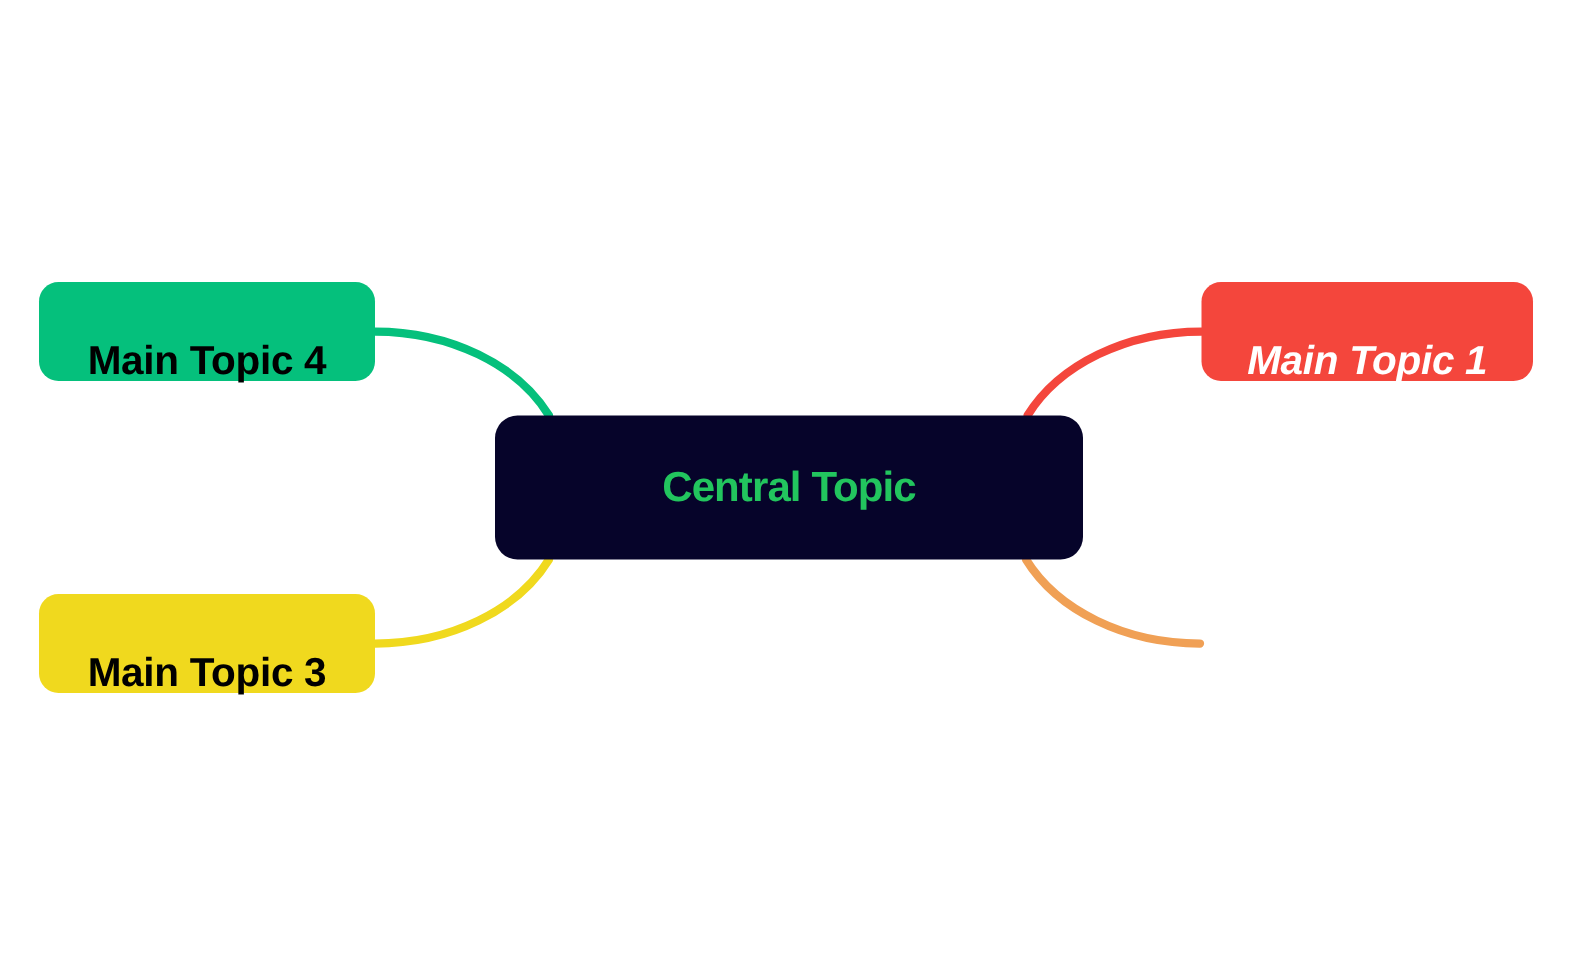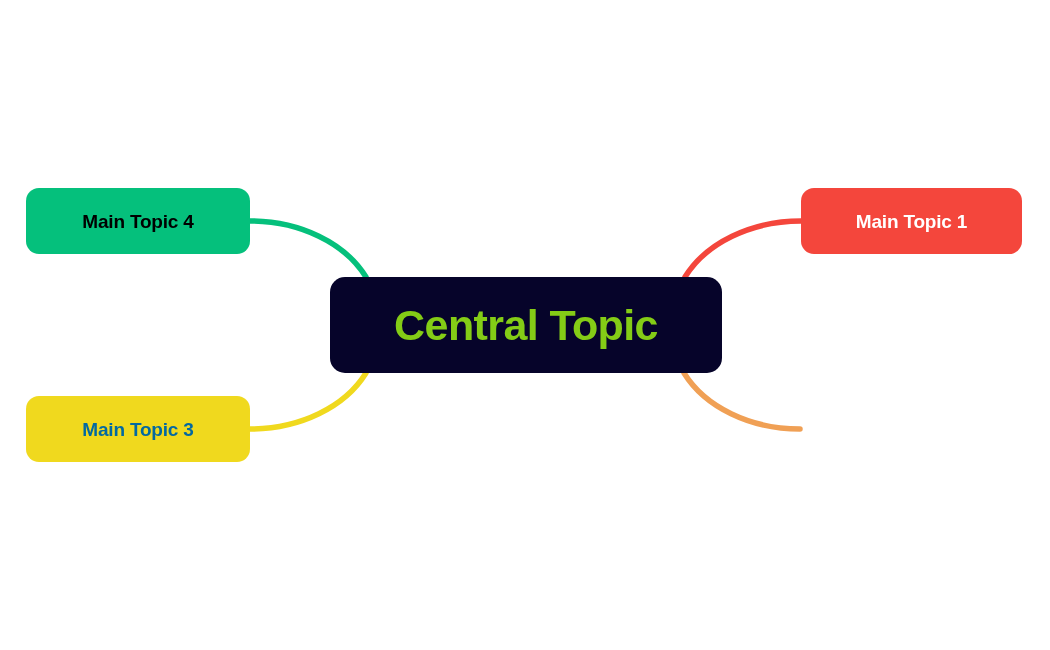"Main Topic 4" .branch { align-items: none -> flex-end; font-size: 19px -> 27px }
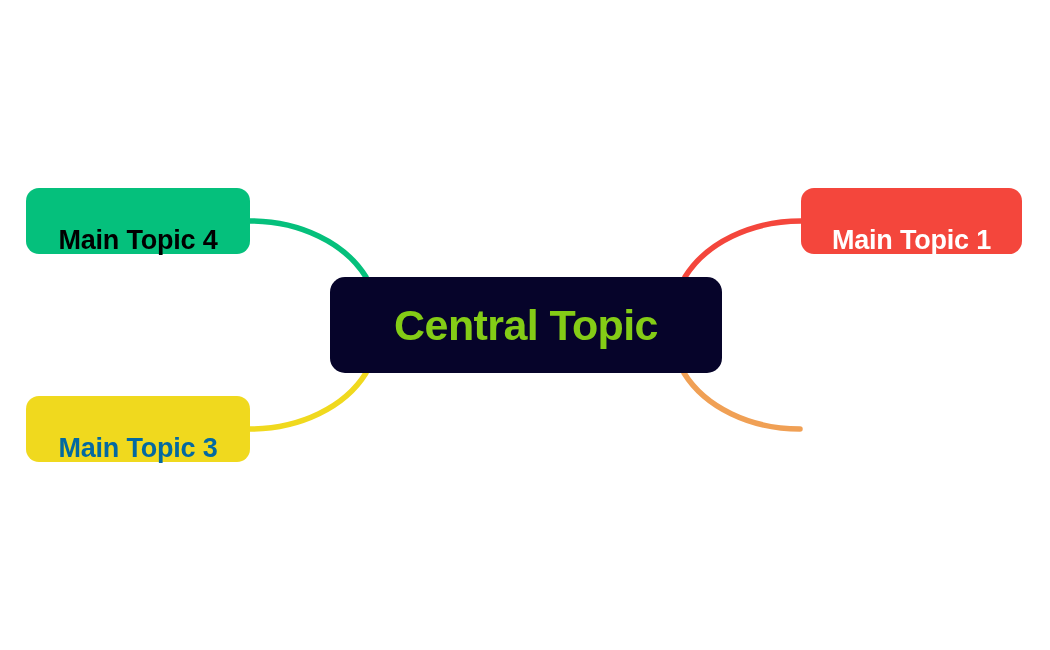"Main Topic 1" #node-topic-1 { font-style: none -> italic }
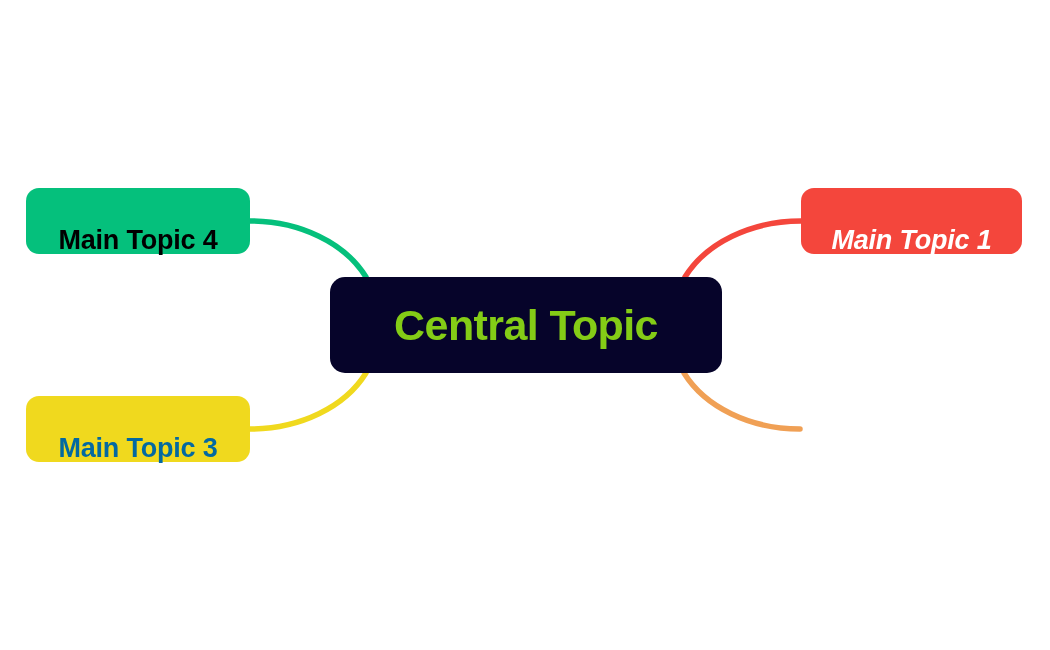"Central Topic" #central-node .node-label { color: #84cc16 -> #22c55e; font-size: 43px -> 28px }
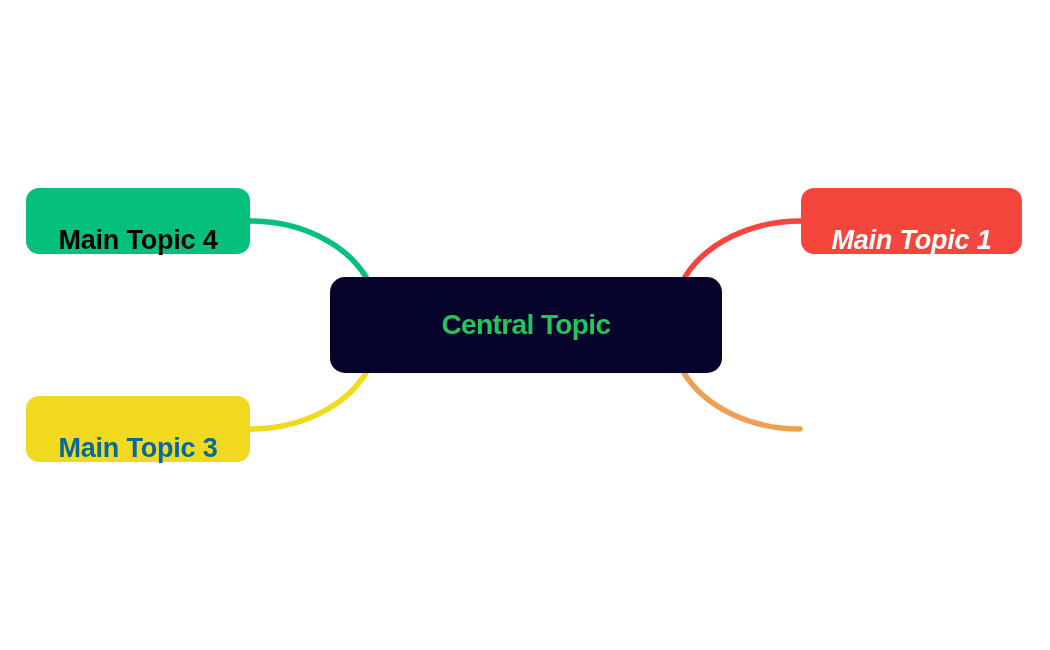"Main Topic 3" #node-topic-3 .node-label { color: #0369a1 -> #000000 }
